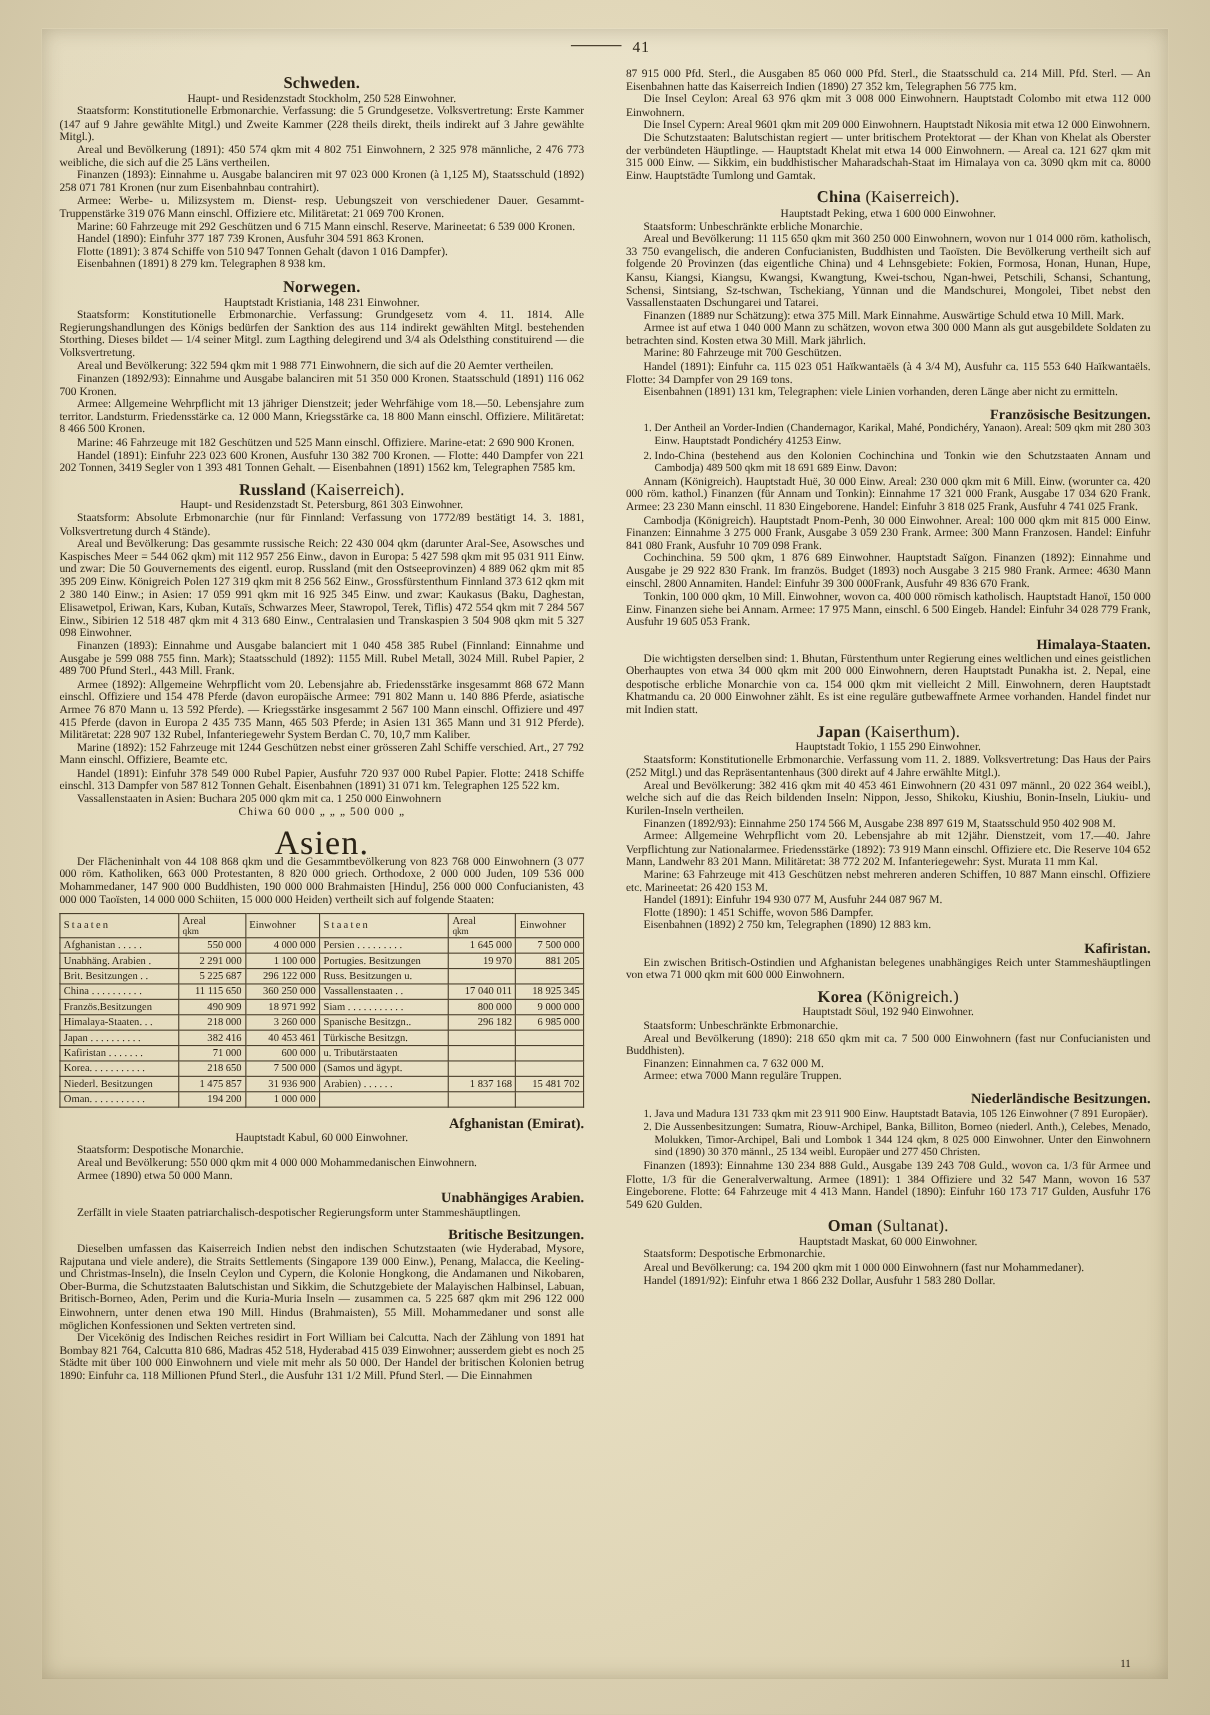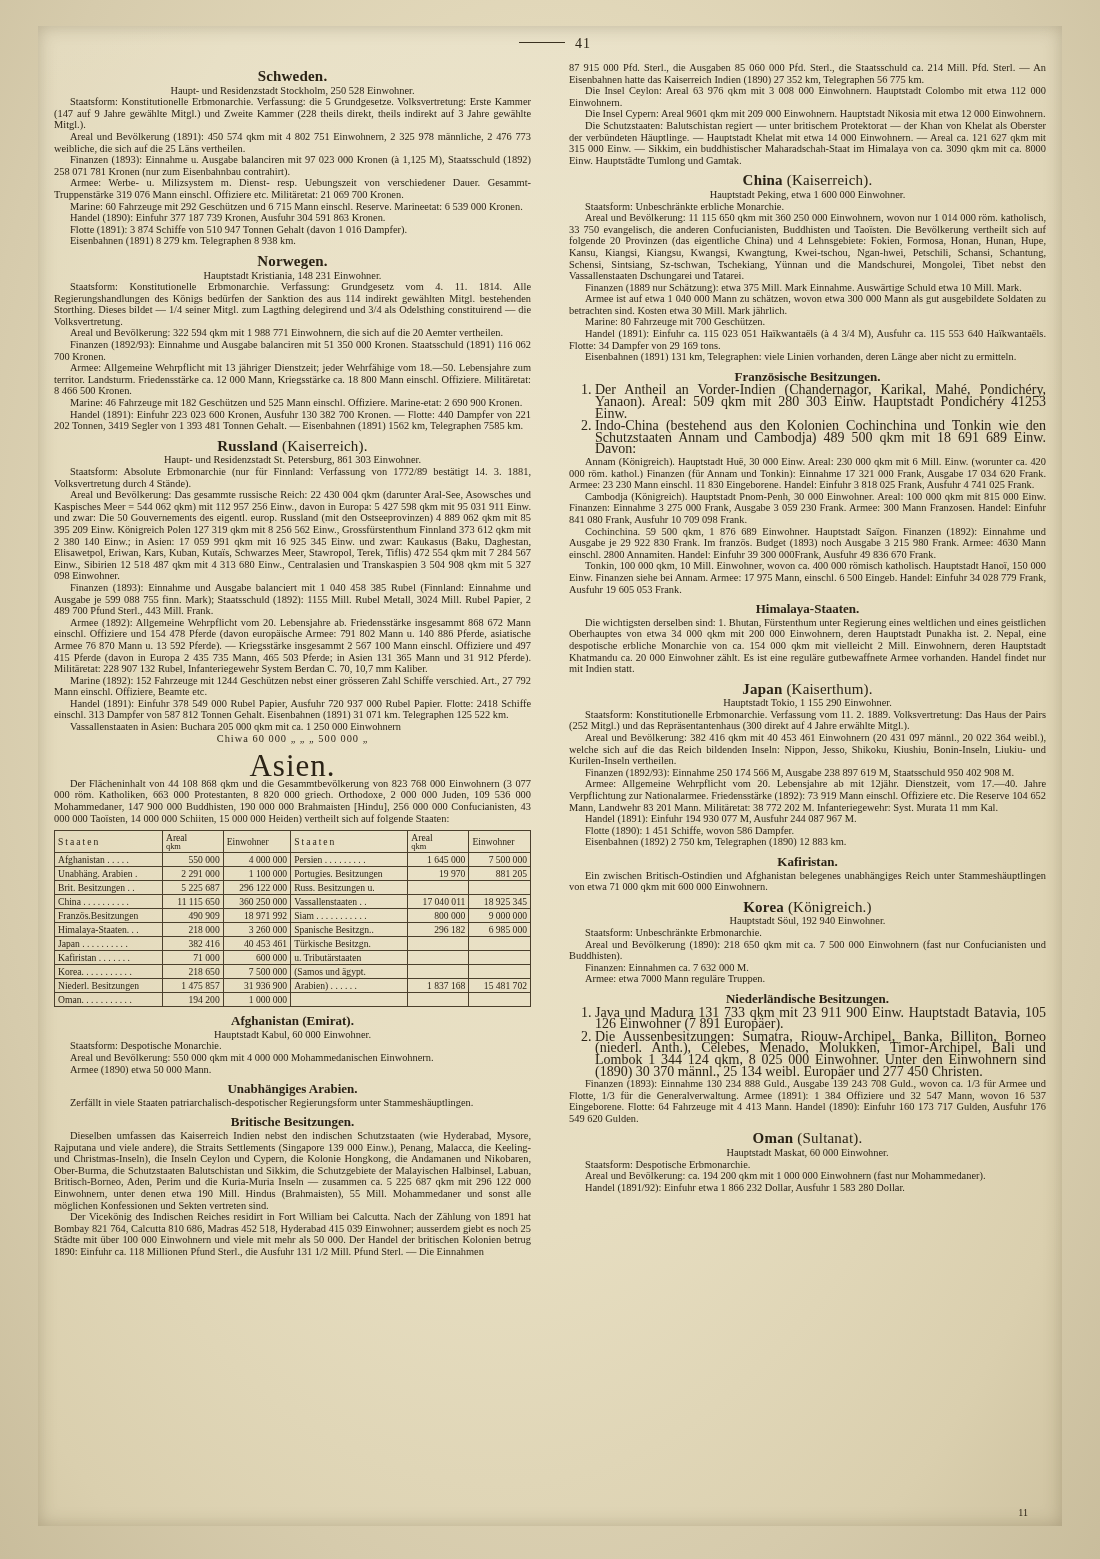"Französische Besitzungen." h3.sub { text-align: center -> right }
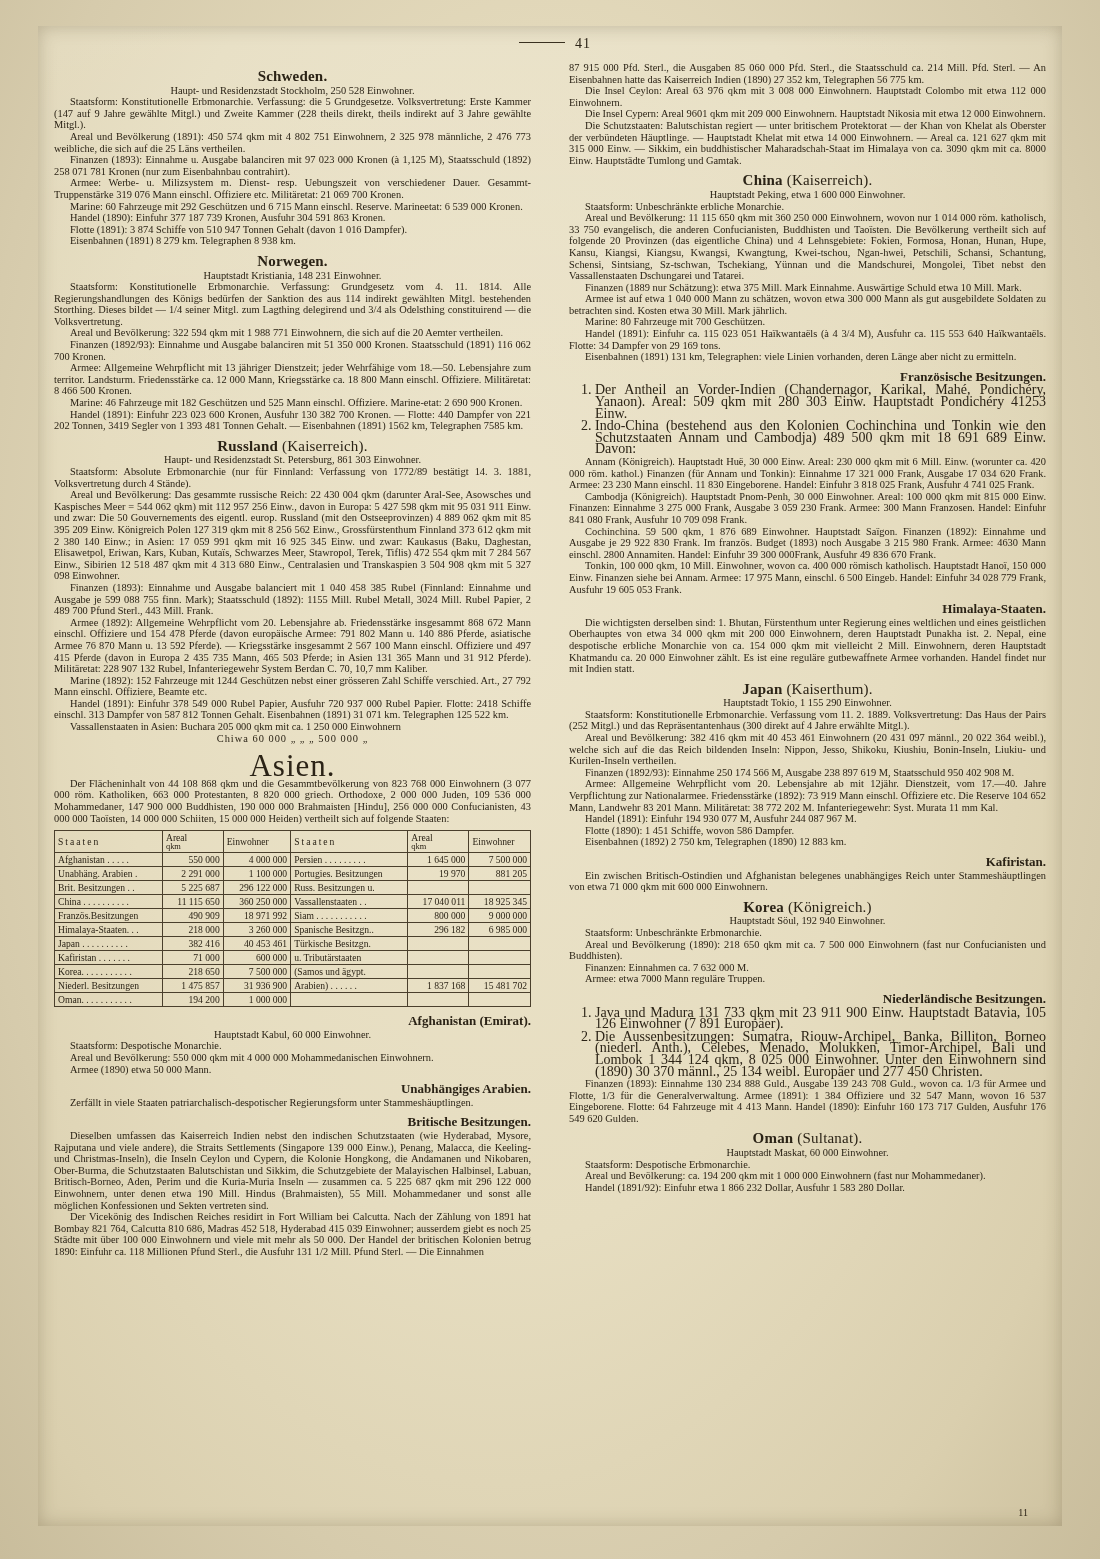"Der Antheil an Vorder-Indien" ol.num { font-size: 14px -> 10px }
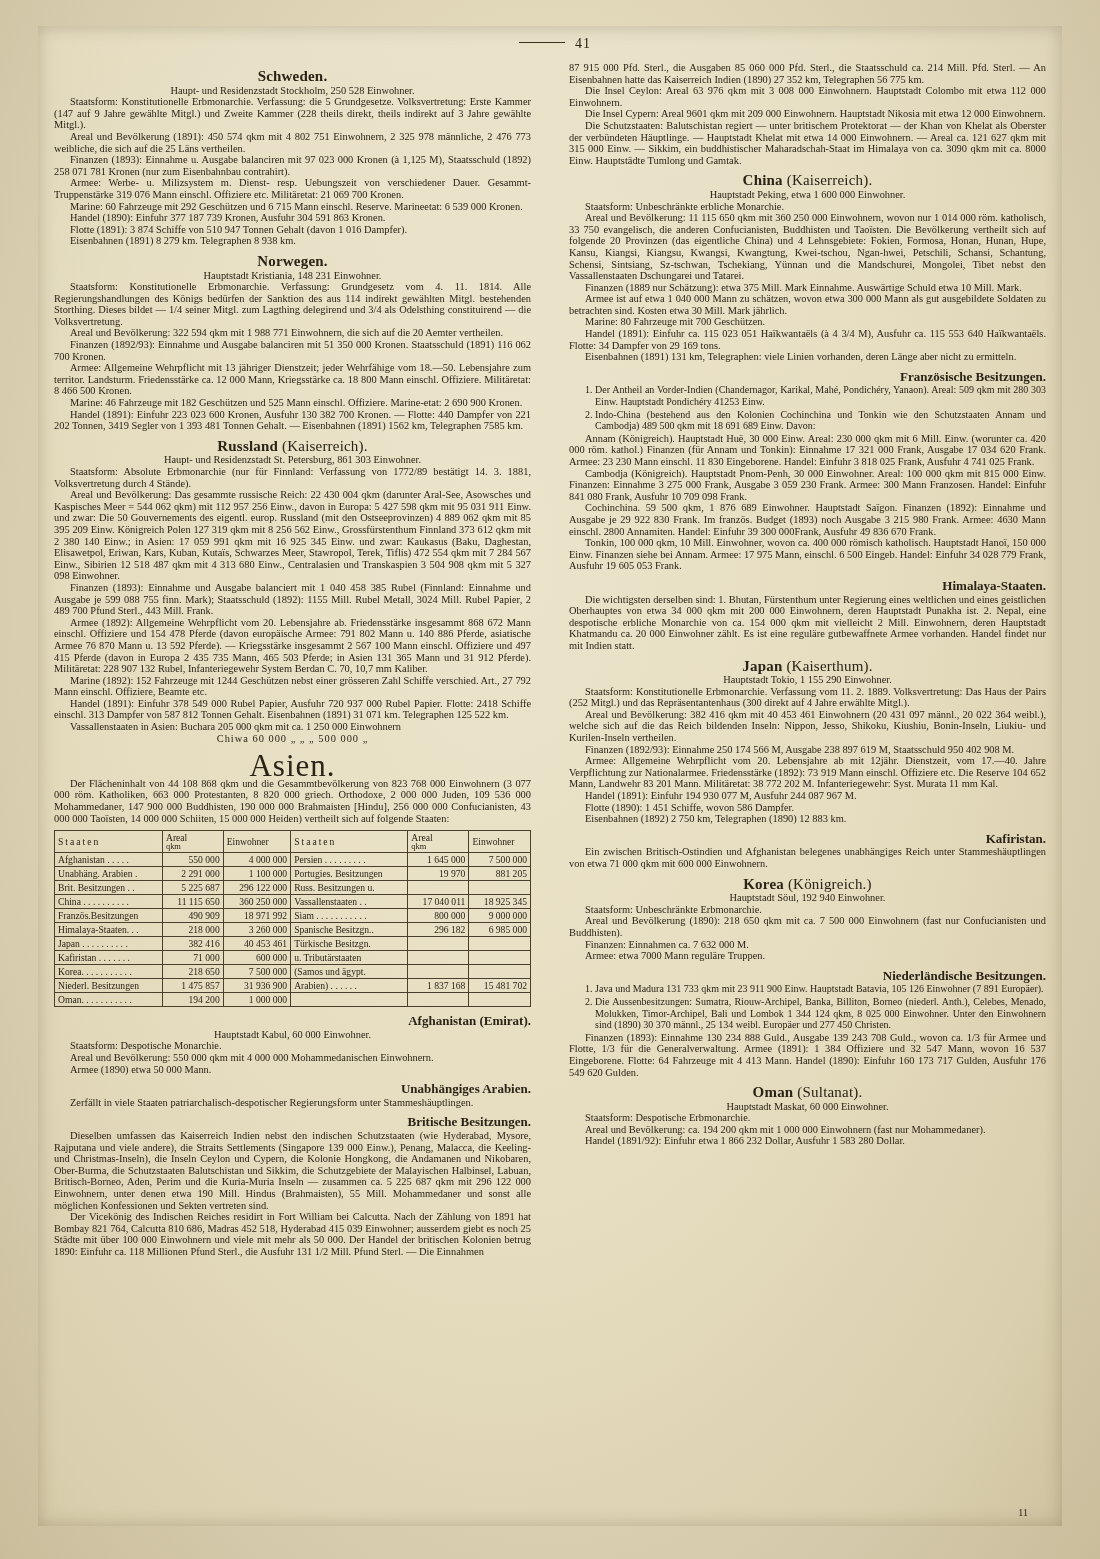"Marine: 63 Fahrzeuge mit 413" p.ind { html: none -> <p>Marine: 63 Fahrzeuge mit 413 Geschützen nebst mehreren anderen Schiffen, 10 887 Mann einschl. Offiziere etc. Marineetat: 26 420 153 M.</p> }
